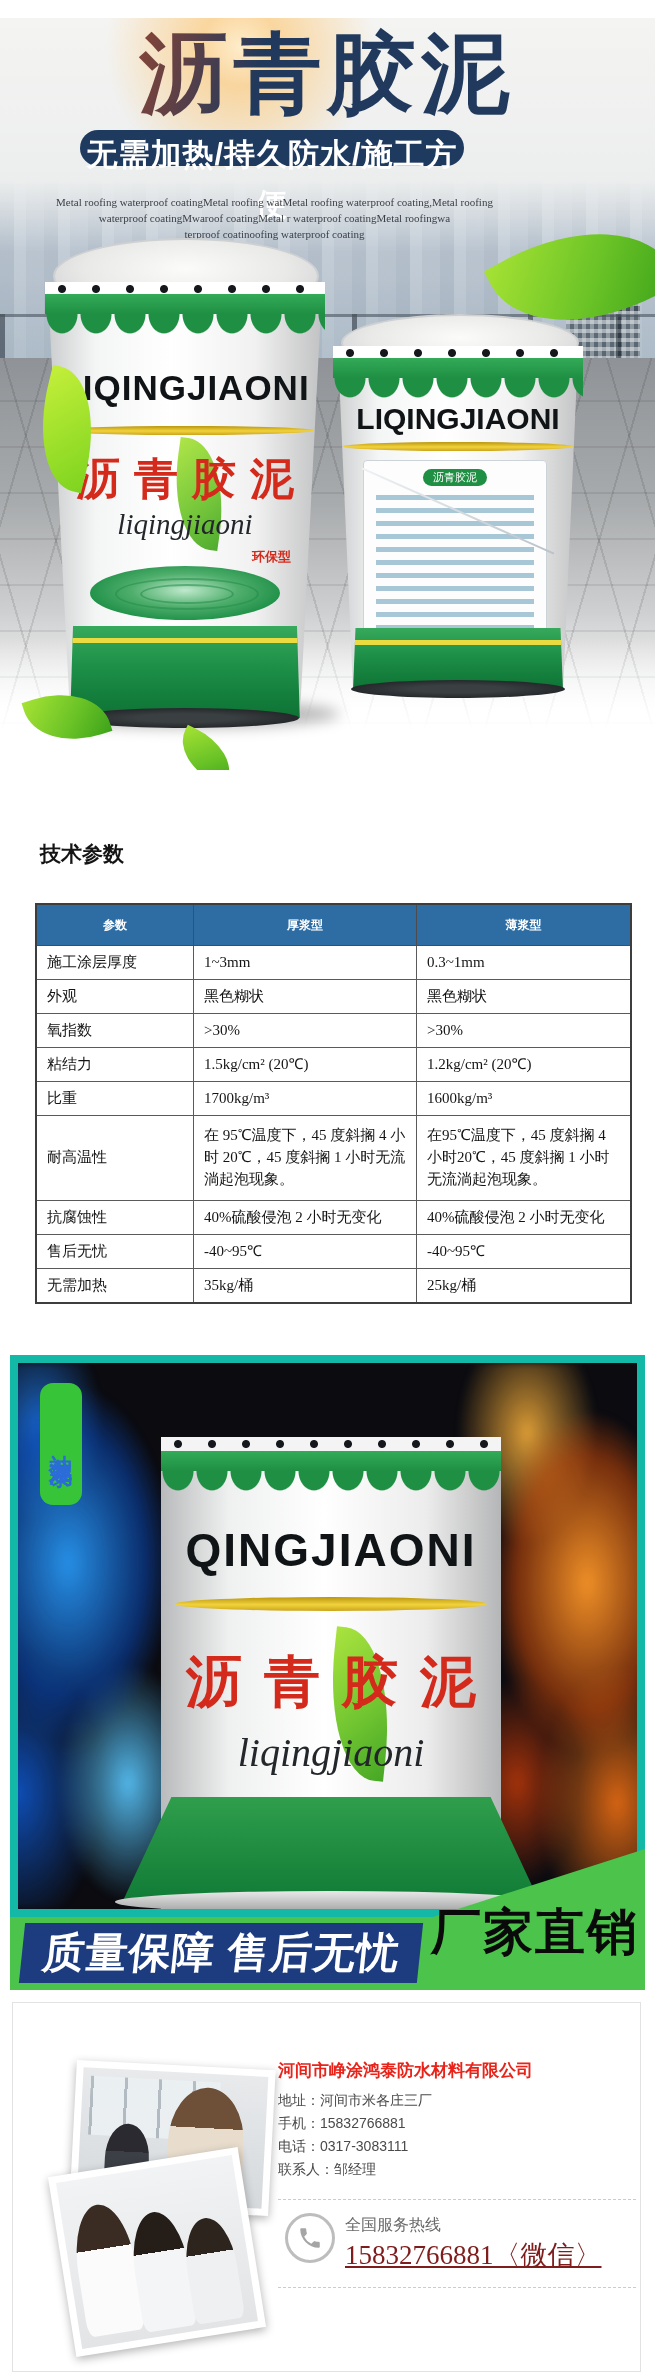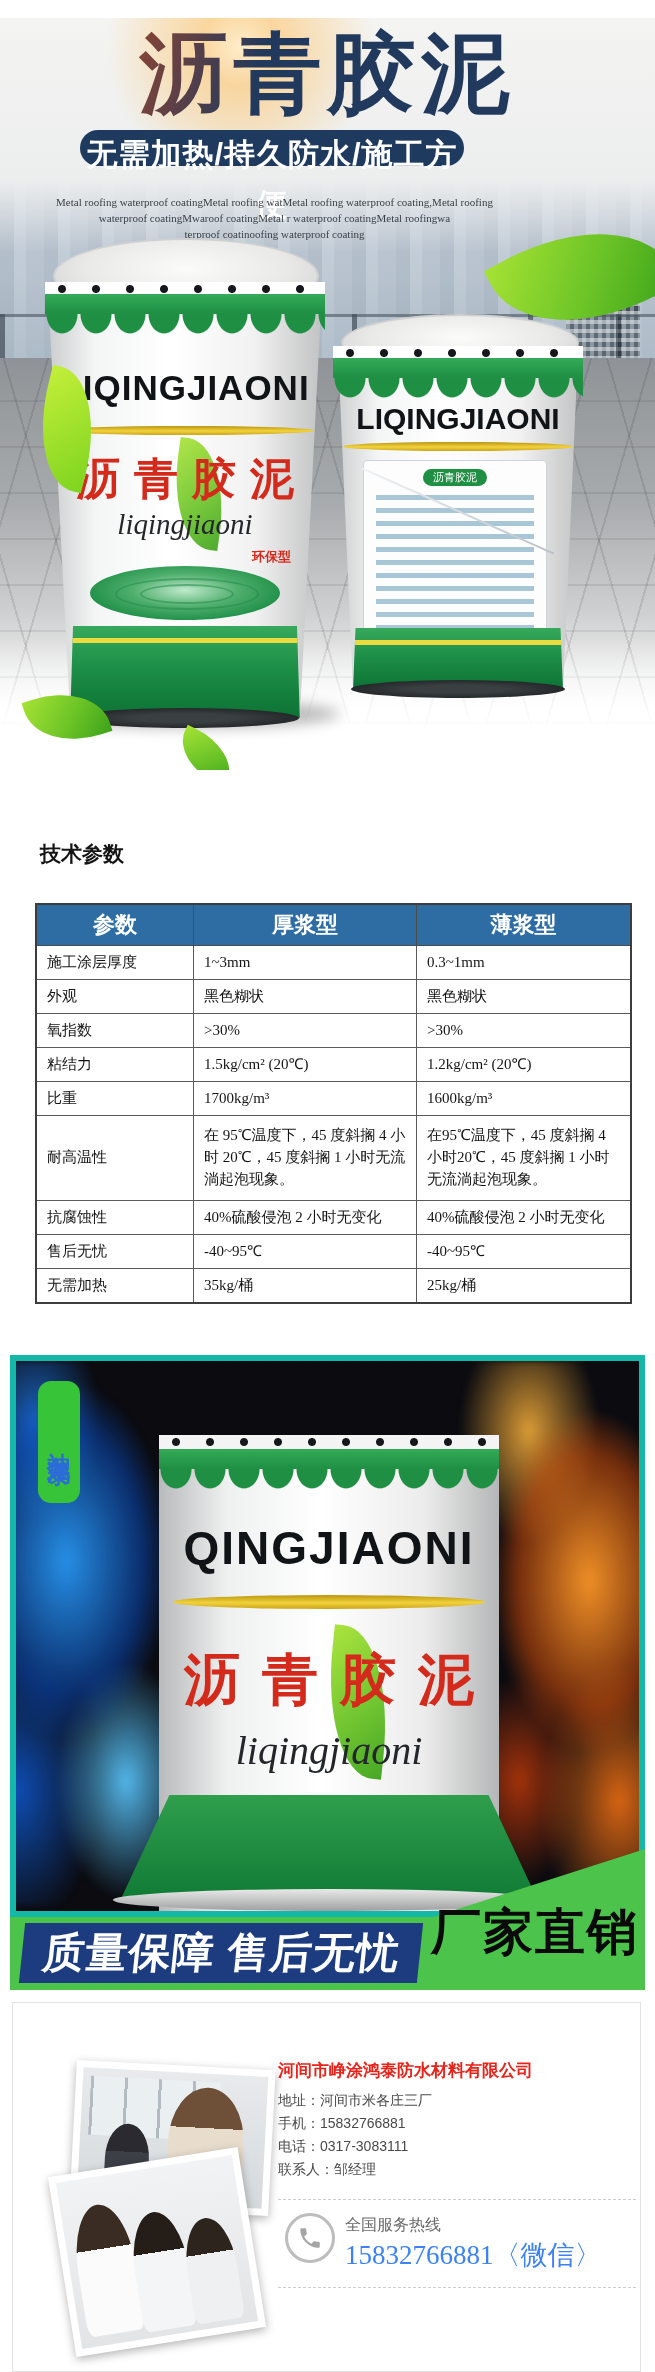"参数" table.spec th { font-size: 22px -> 12px }
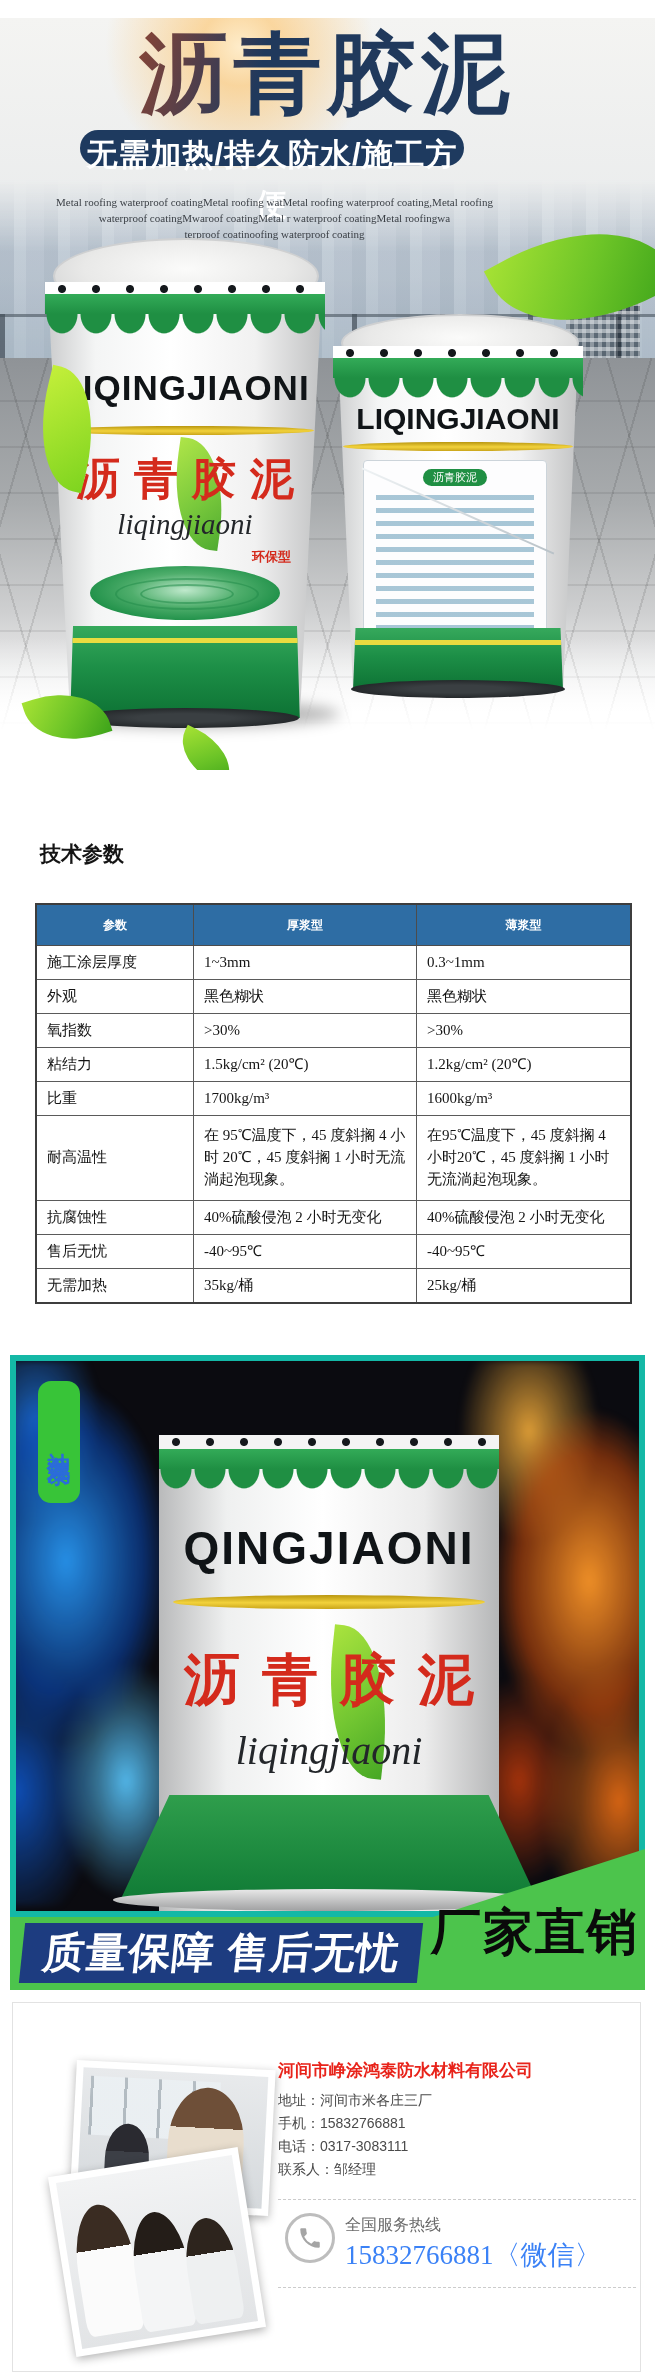"QINGJIAONI" .promo { border: 6px solid #14b8a6 -> 8px solid #14b8a6 }
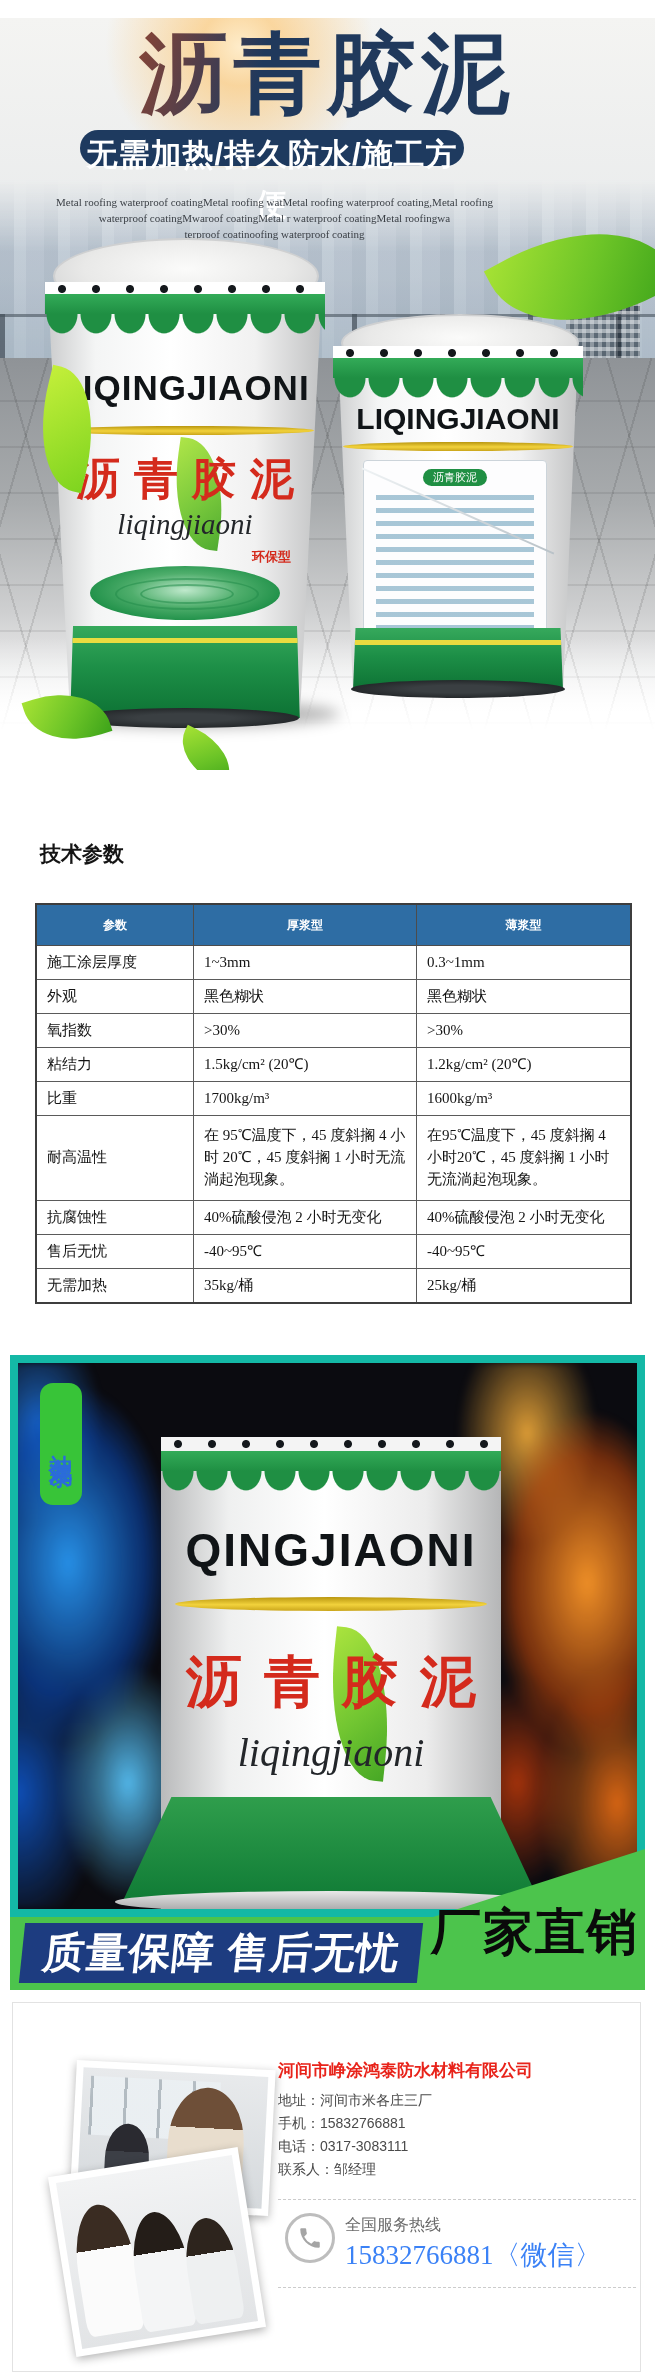"15832766881〈微信〉" .hot-num { color: #3b82f6 -> #7f1d1d; text-decoration: none -> underline }
